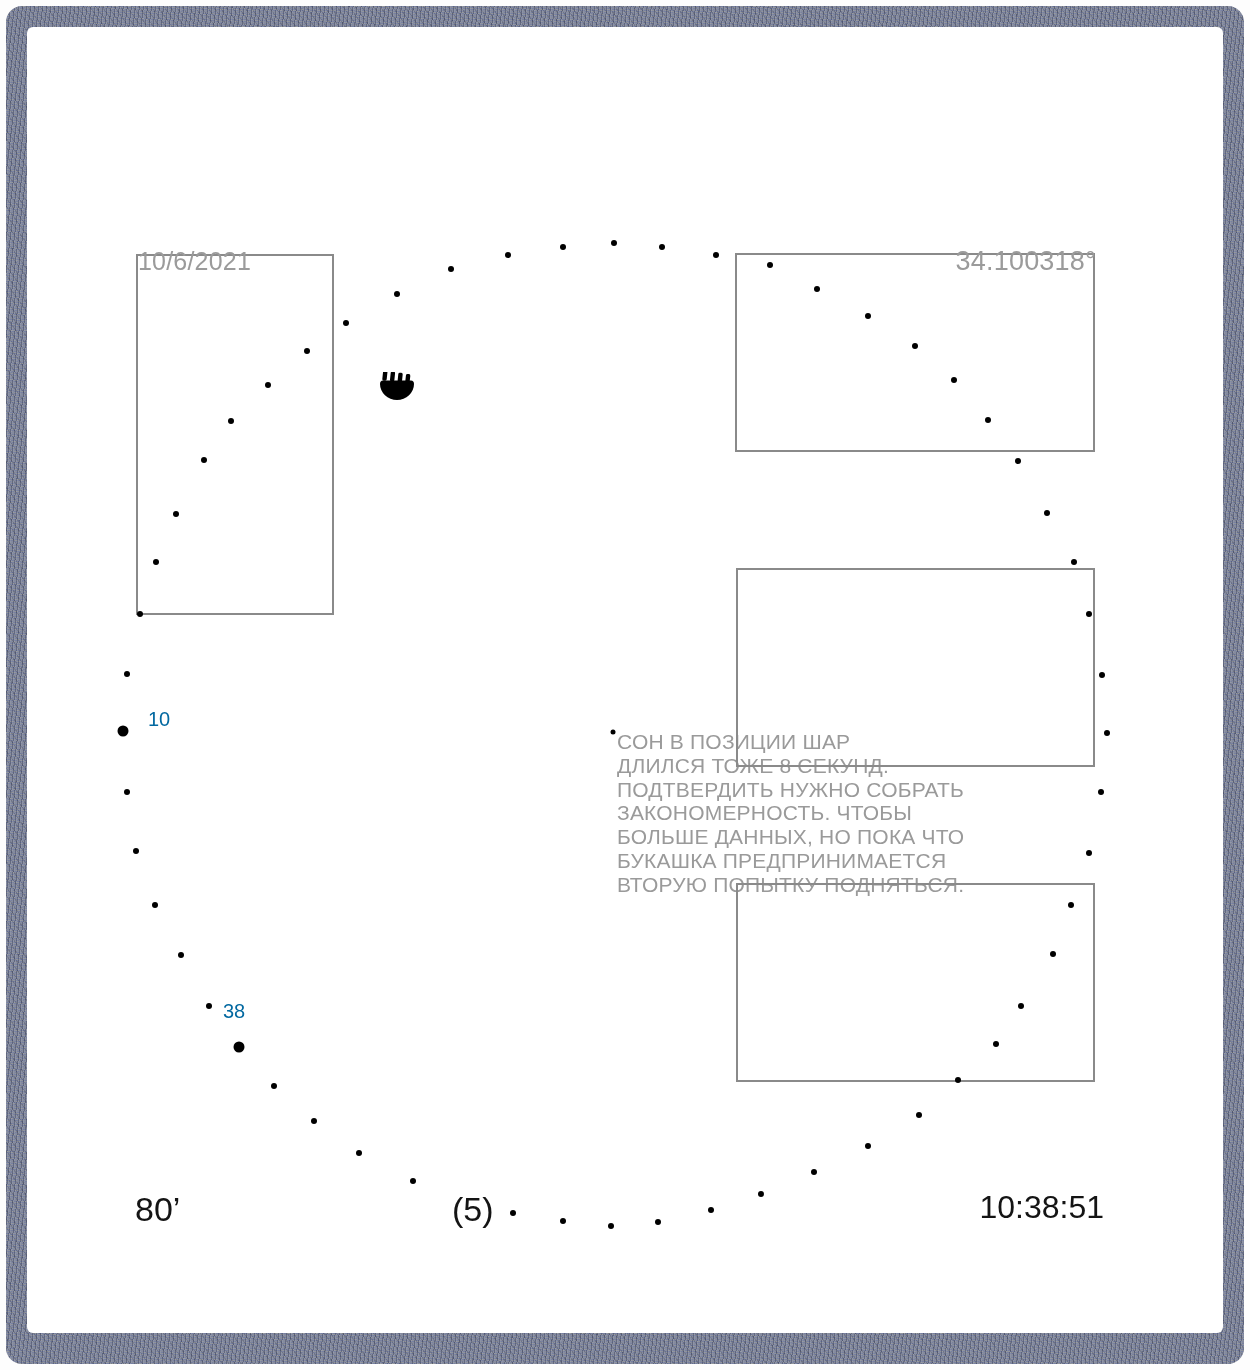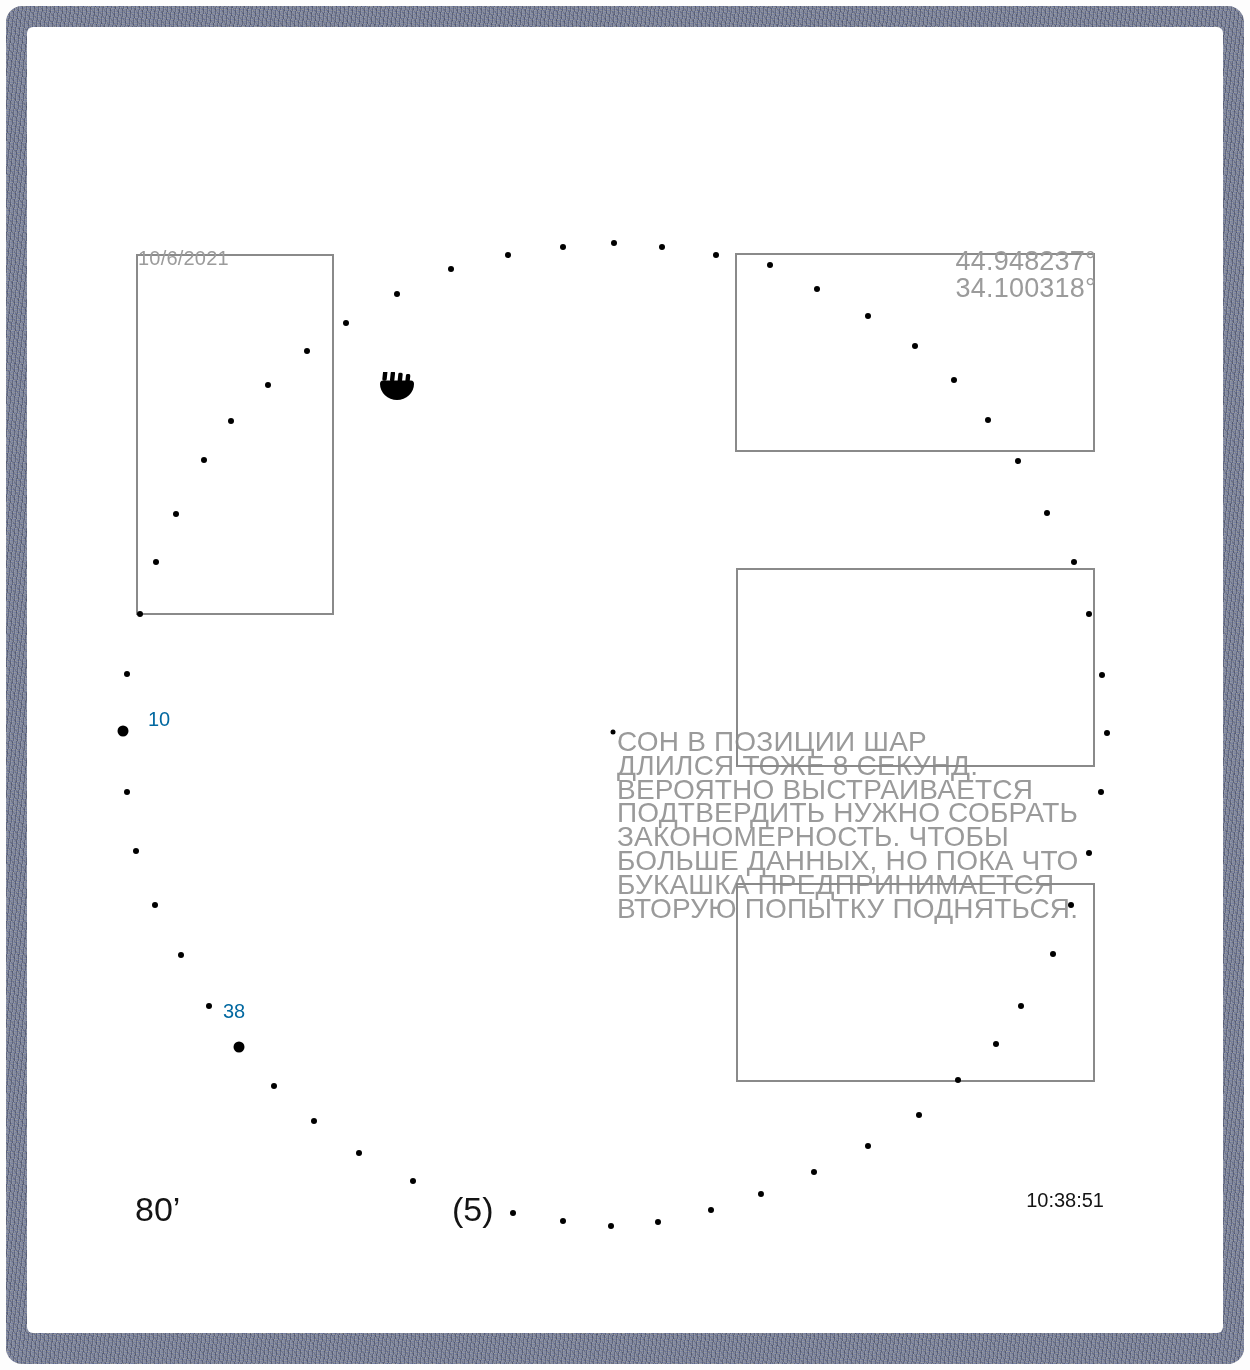"10/6/2021" .date-label { font-size: 20px -> 25px }
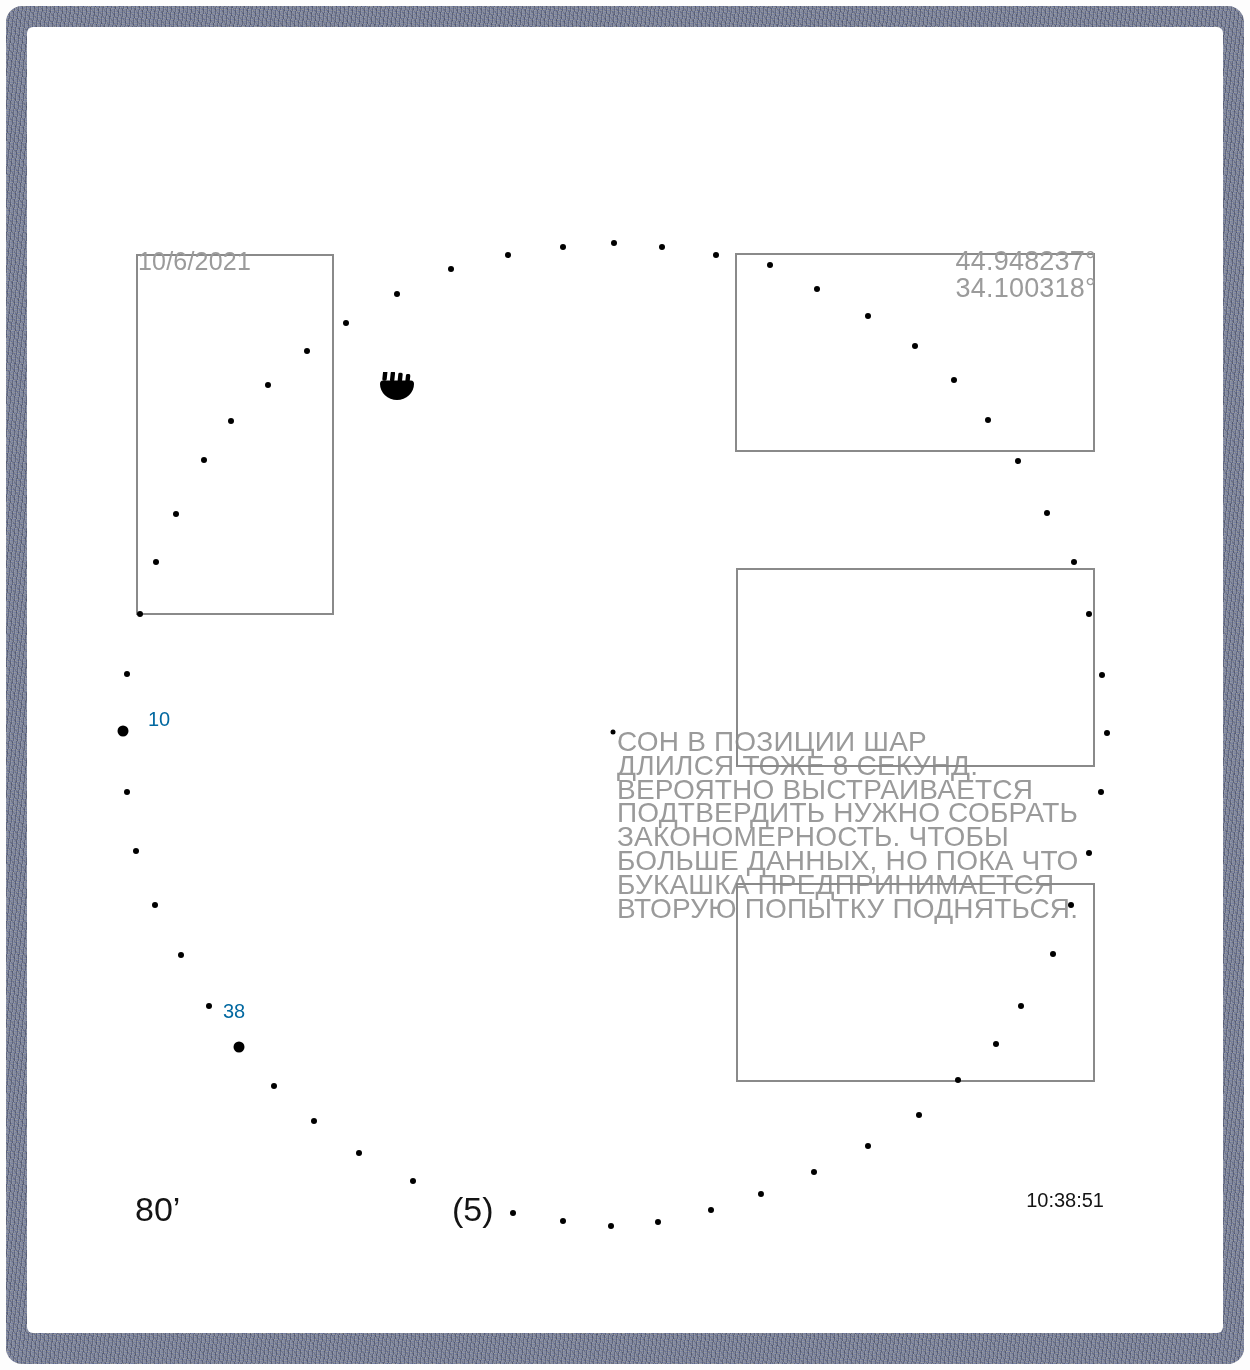"44.948237°" div.muted { html: <div>44.948237°</div> -> none }
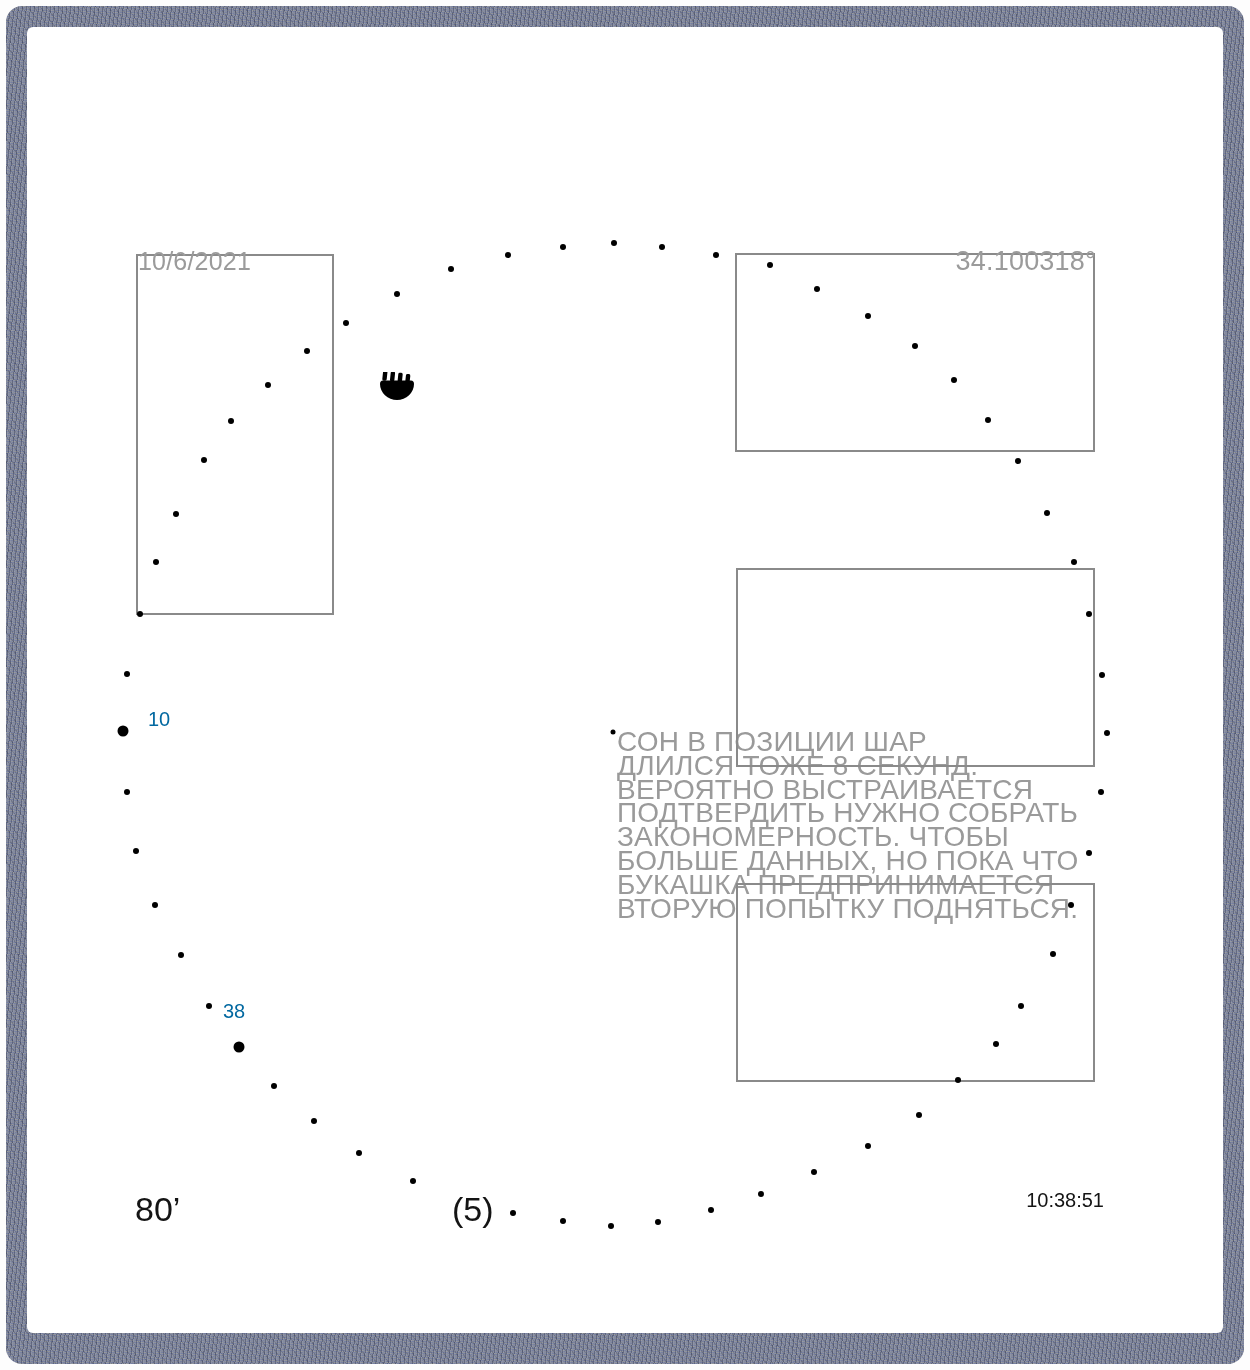"СОН В ПОЗИЦИИ ШАР" .note { font-size: 28px -> 21px }
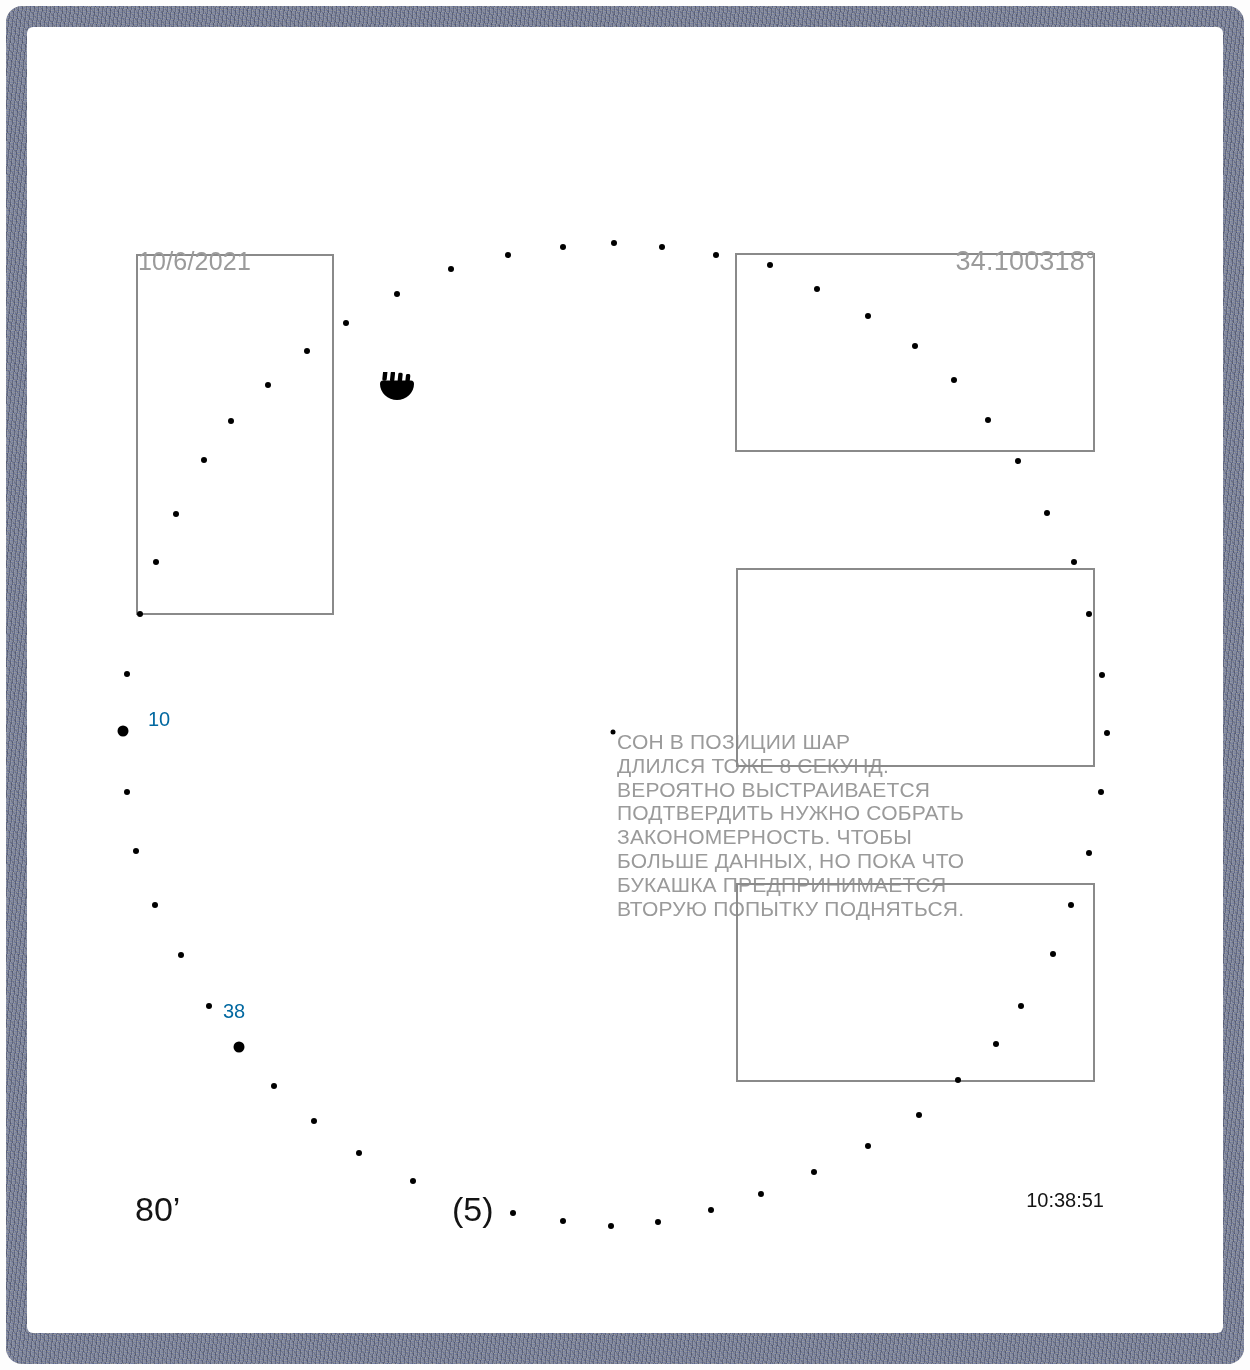"ВЕРОЯТНО ВЫСТРАИВАЕТСЯ" div { html: <div>ВЕРОЯТНО ВЫСТРАИВАЕТСЯ</div> -> none }
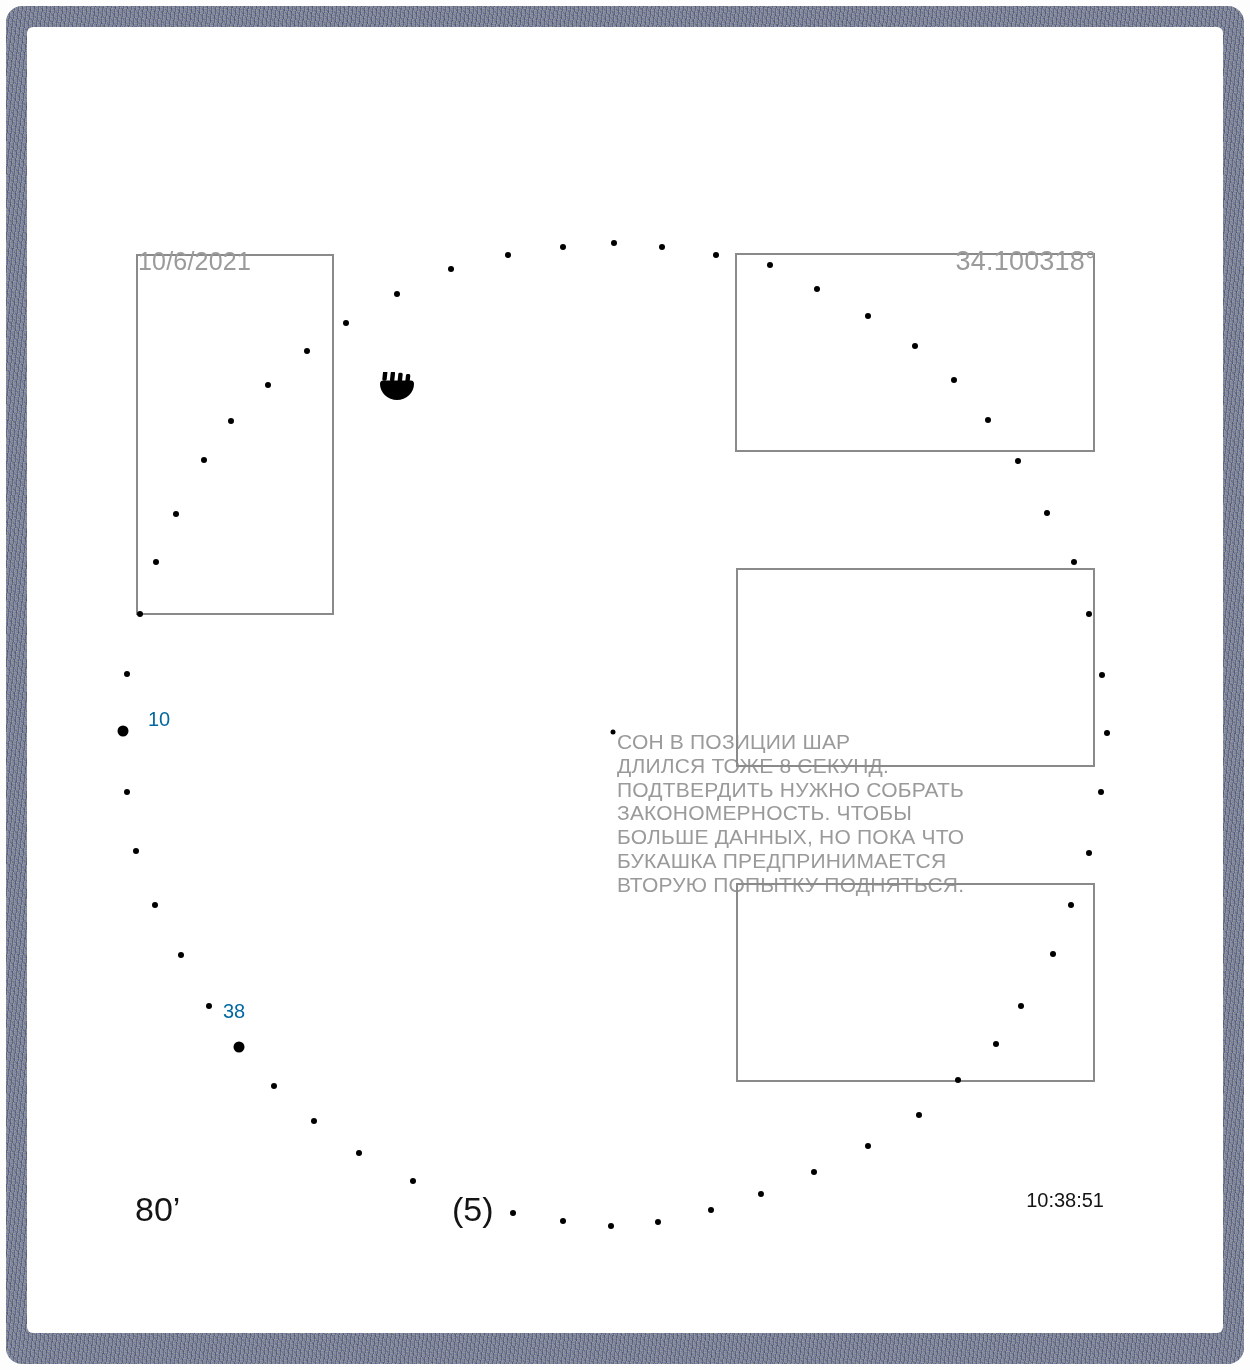"10:38:51" #f-time { font-size: 20px -> 32px }
